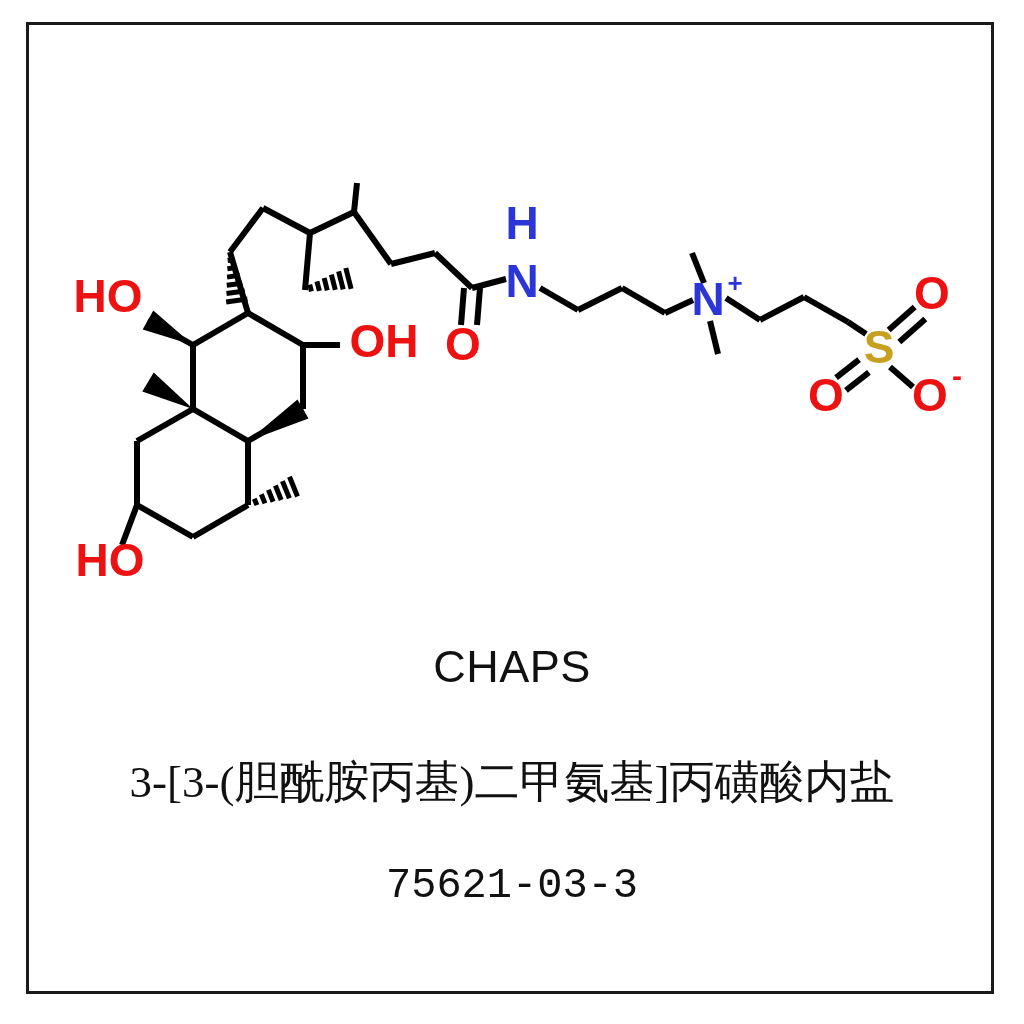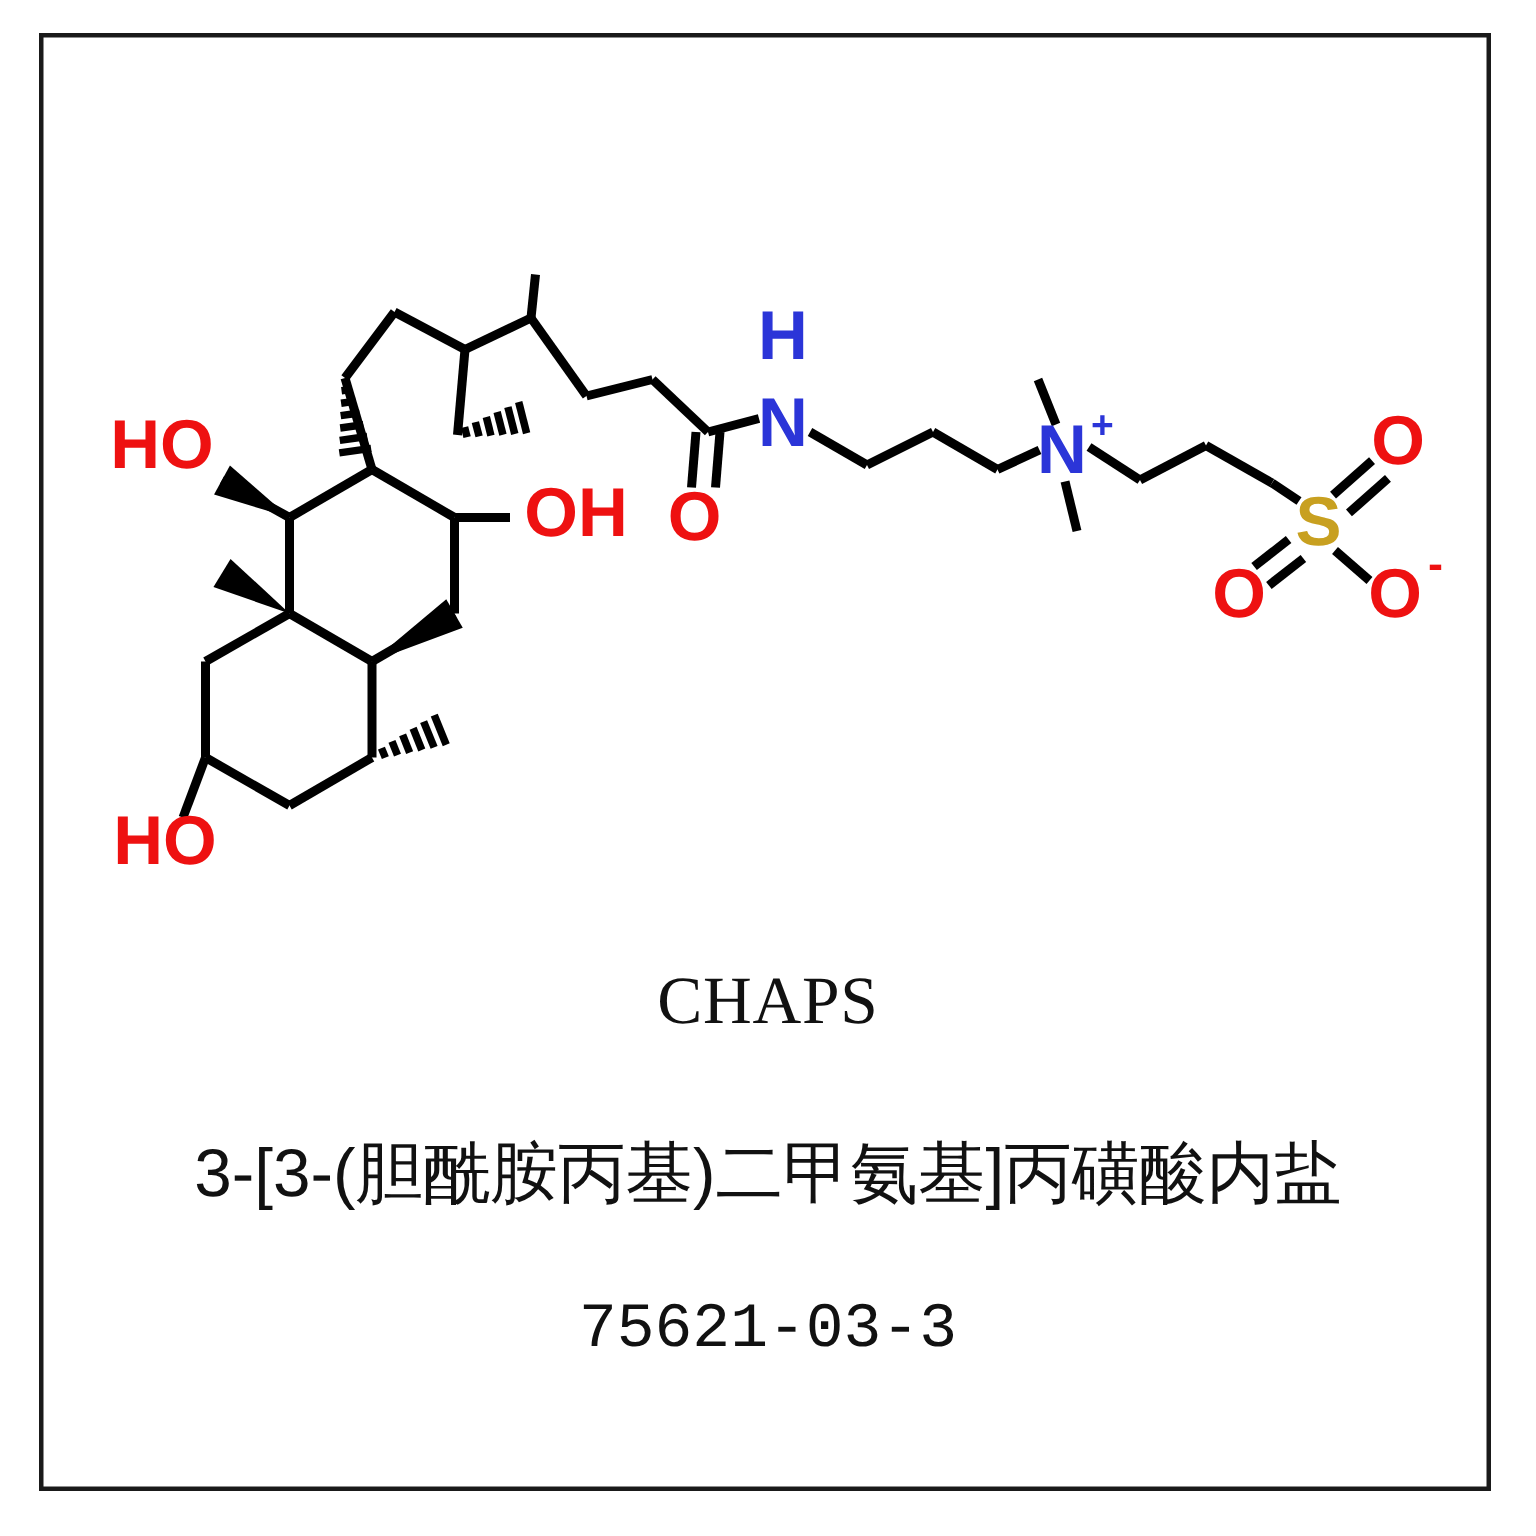"CHAPS" #caption-name { font-family: Liberation Serif, serif -> Liberation Sans, sans-serif }
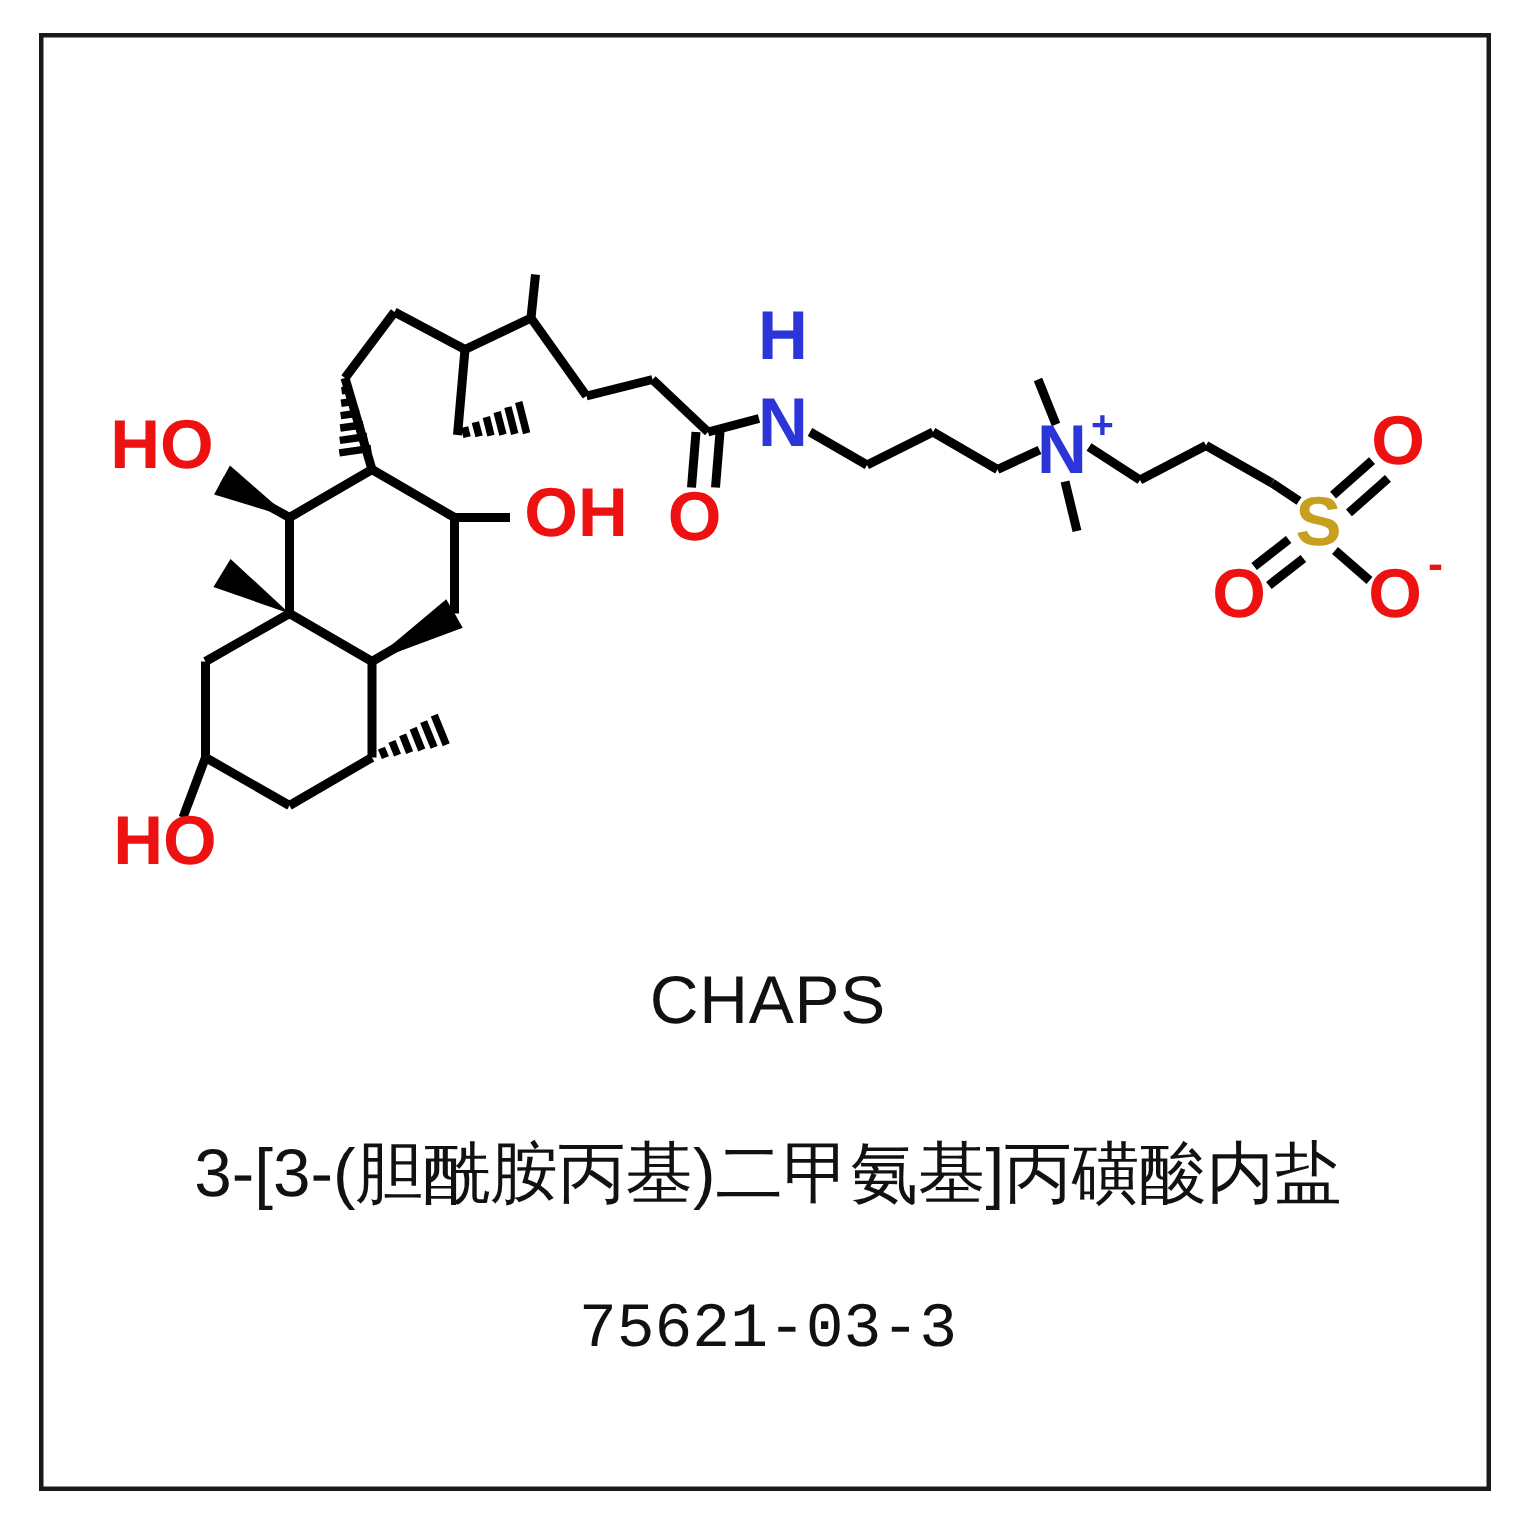"3-[3-(胆酰胺丙基)二甲氨基]丙磺酸内盐" #caption-chinese { font-family: Liberation Sans, sans-serif -> Liberation Serif, serif }
